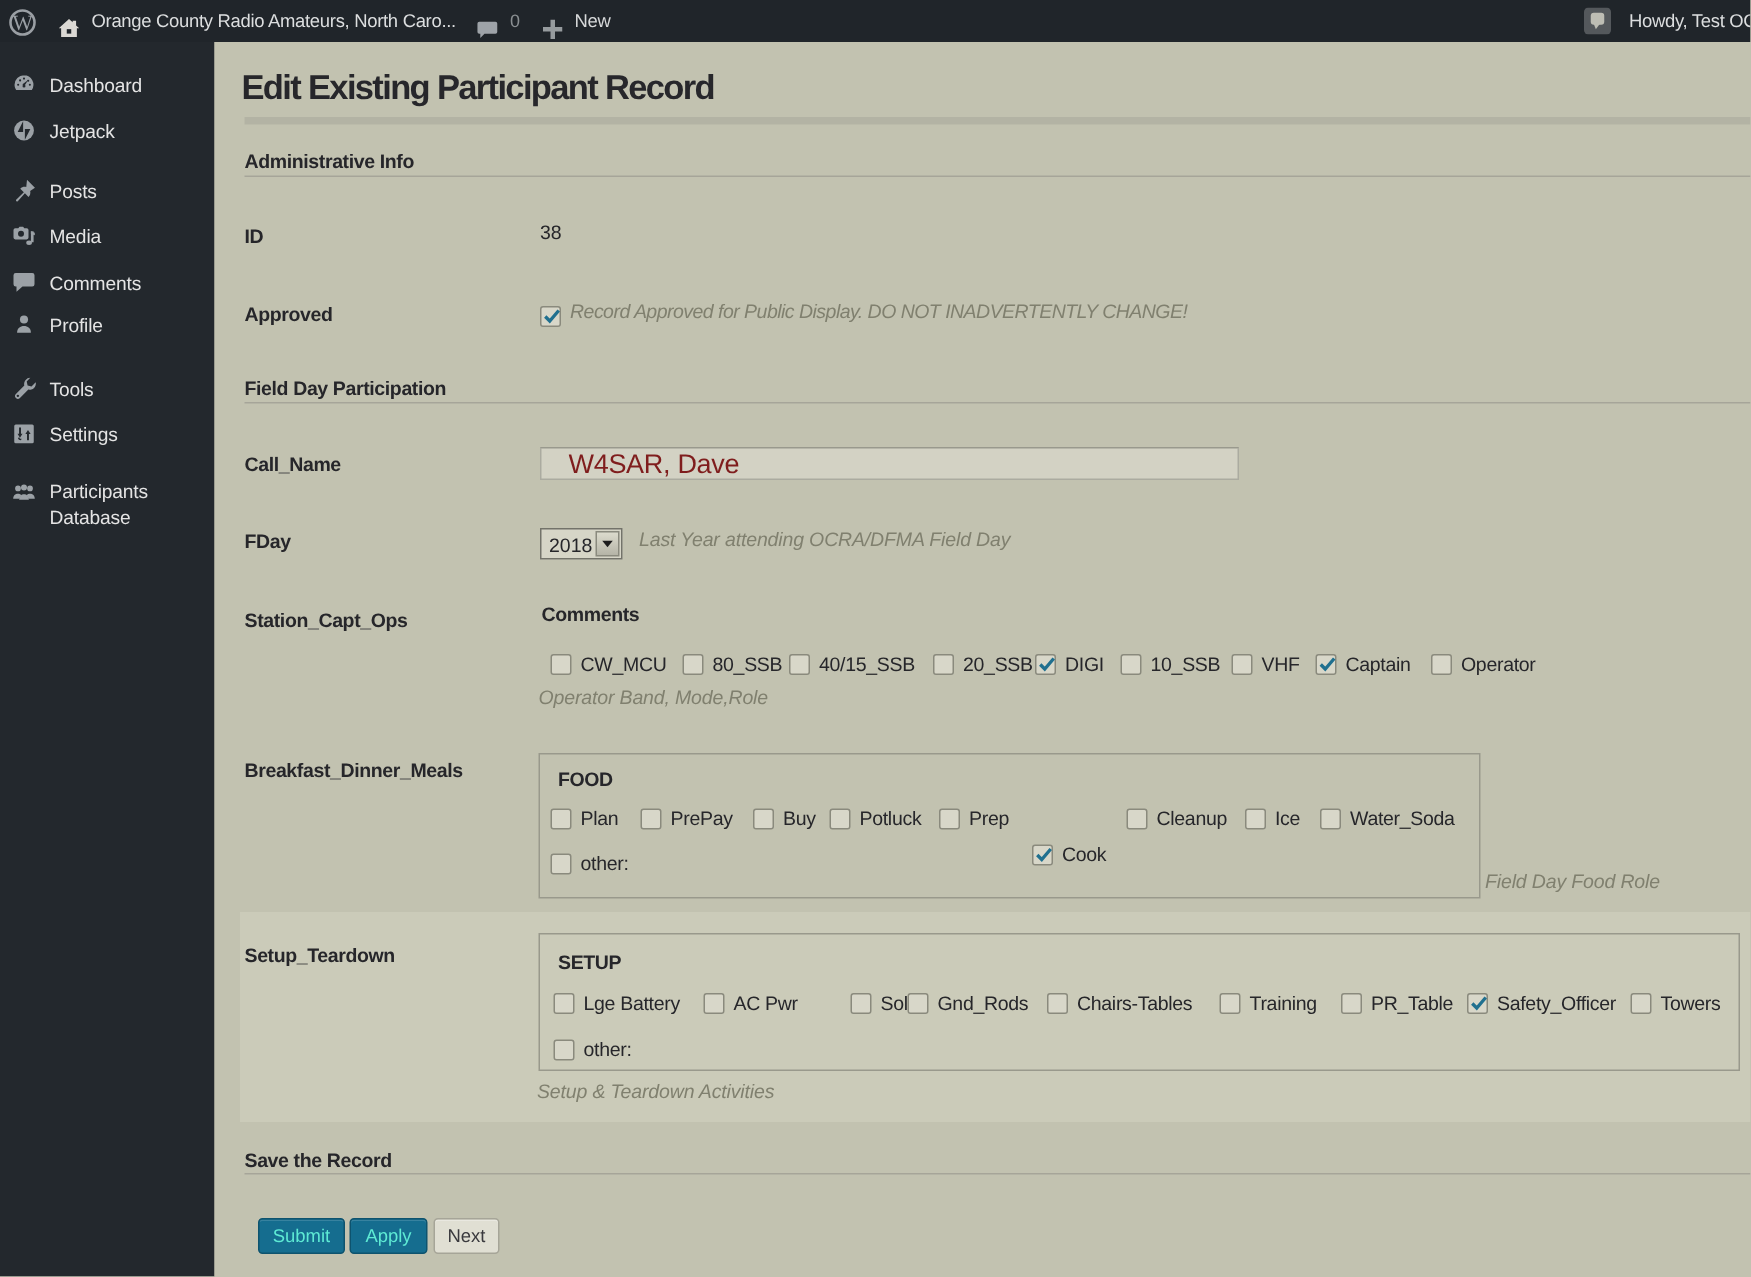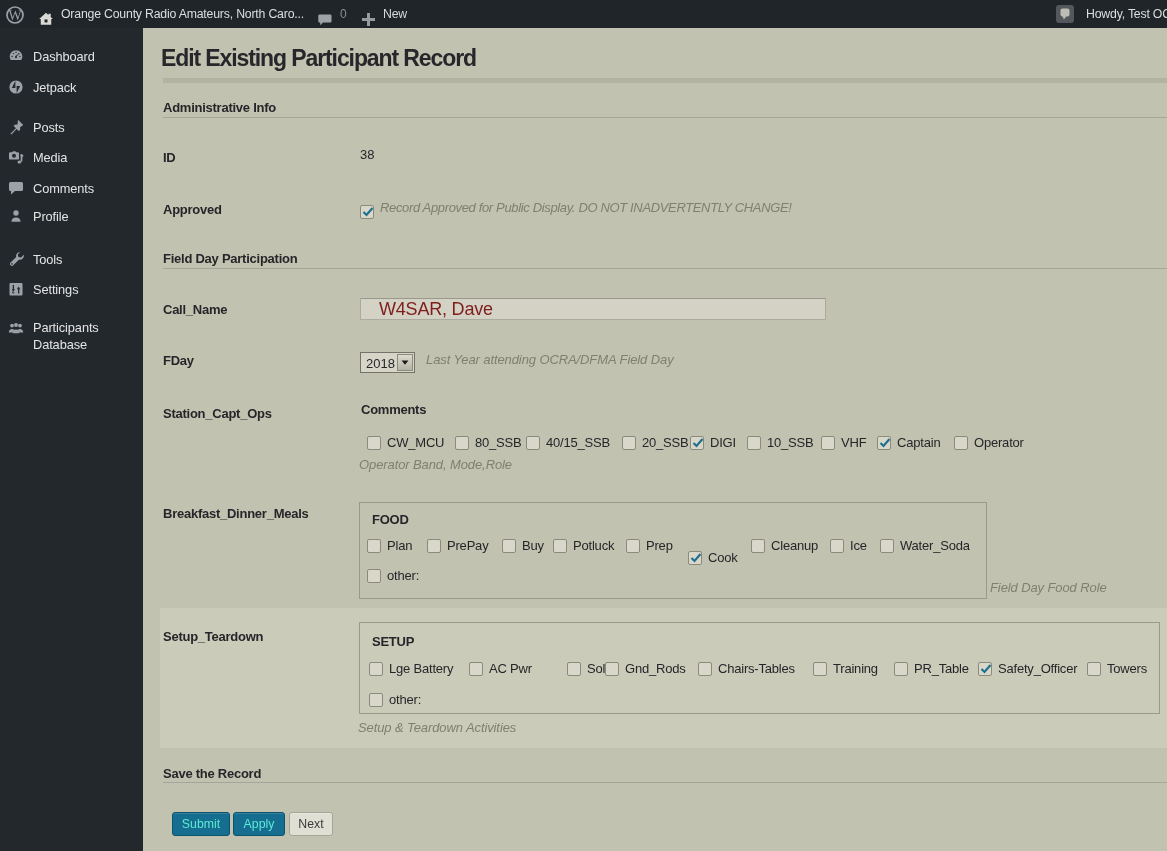"Cook" div.cbi { top: 522px -> 534px }
